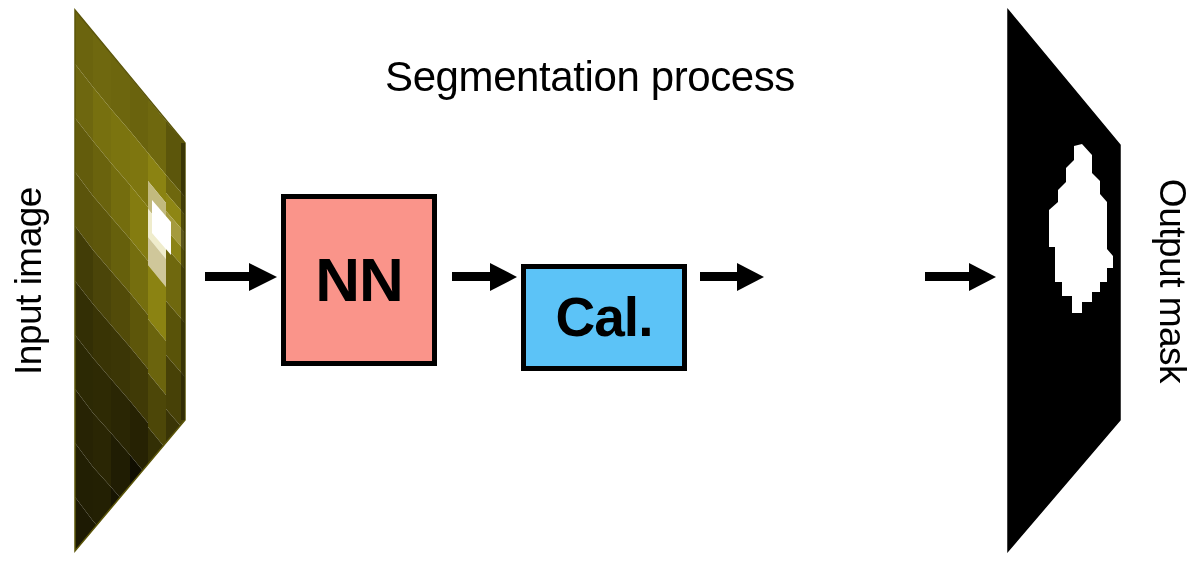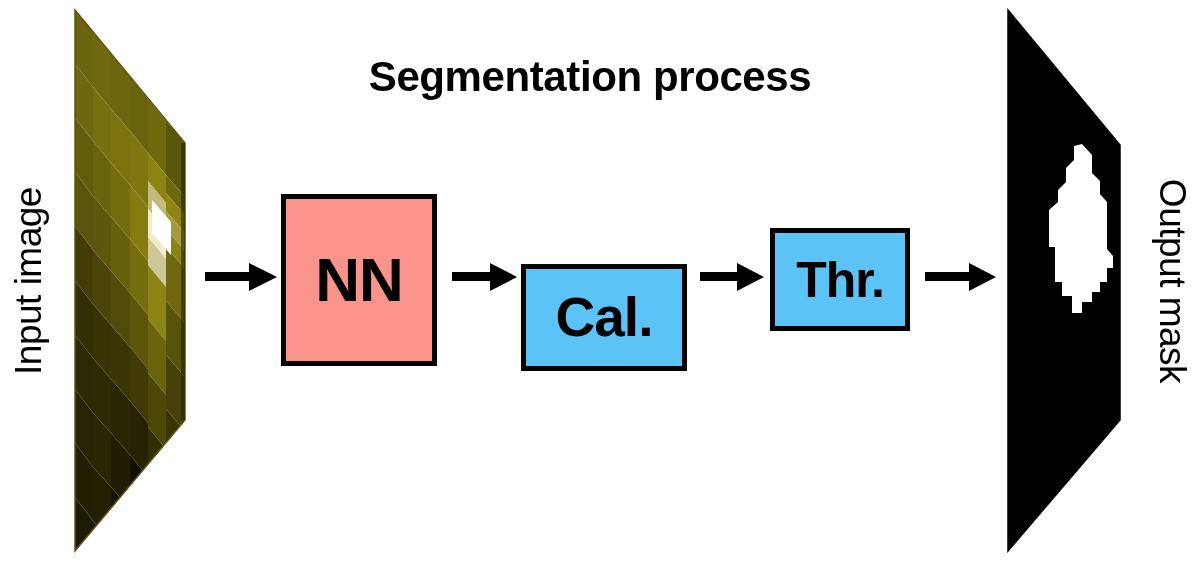"Segmentation process" #diagram-title { font-weight: 700 -> 400 }
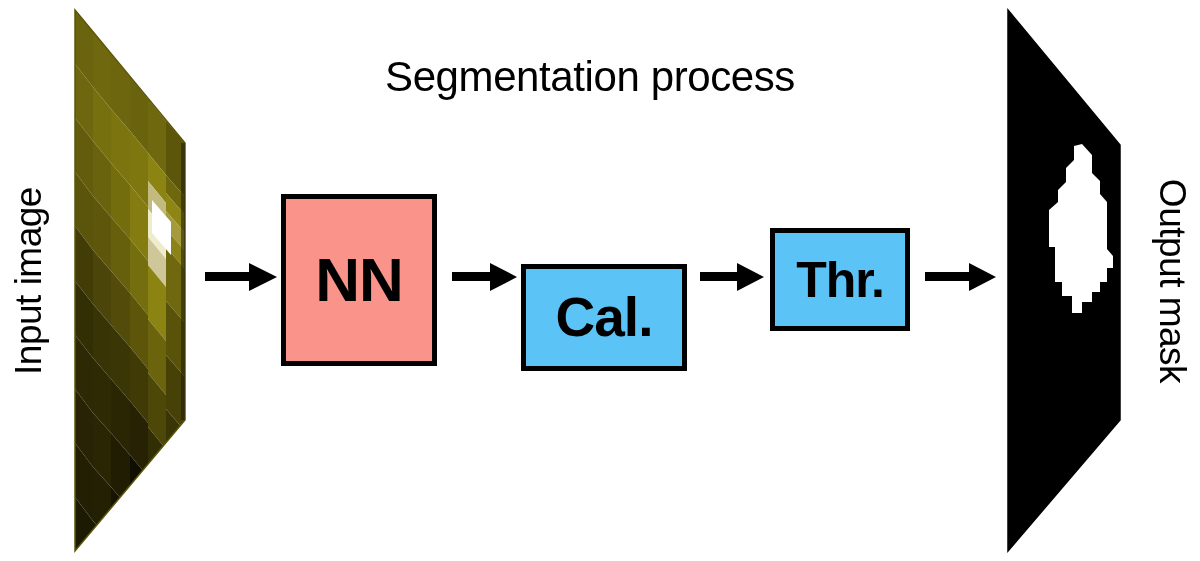"Thr." div.proc-box { html: <div> <span>Thr.</span> </div> -> none }
